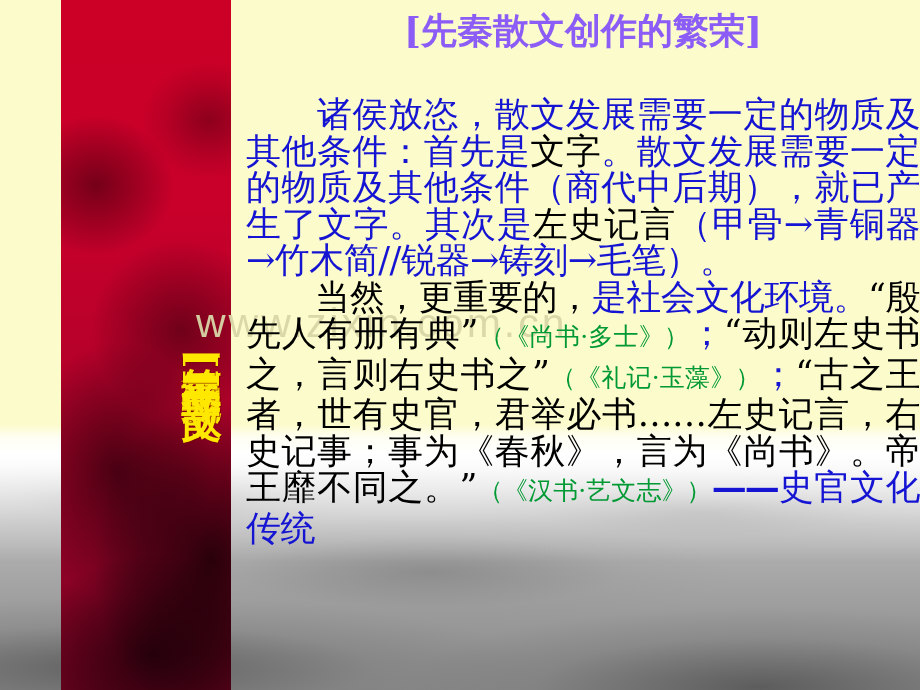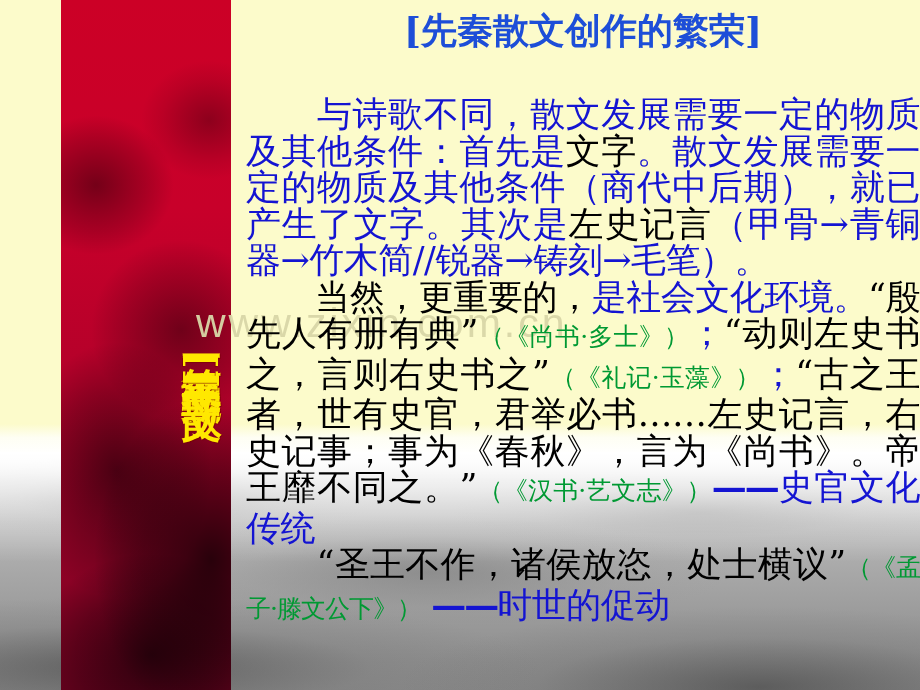"[先秦散文创作的繁荣]" .title { color: #1d4ed8 -> #8b5cf6 }
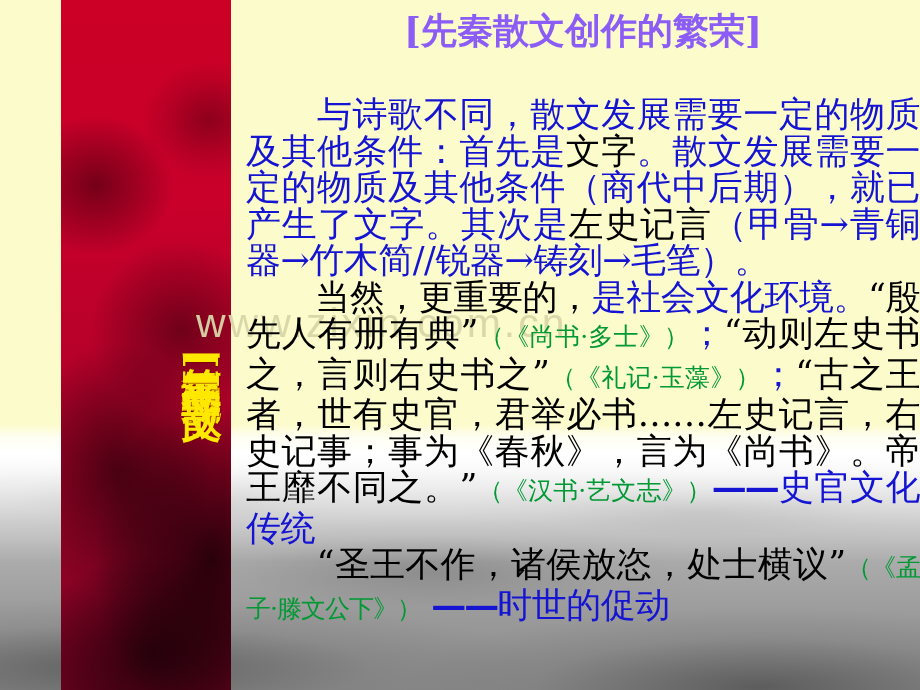"与诗歌不同，散文发展需要一定的物质及其他条件：首先是" span.blue { text: 与诗歌不同 -> 诸侯放恣 }
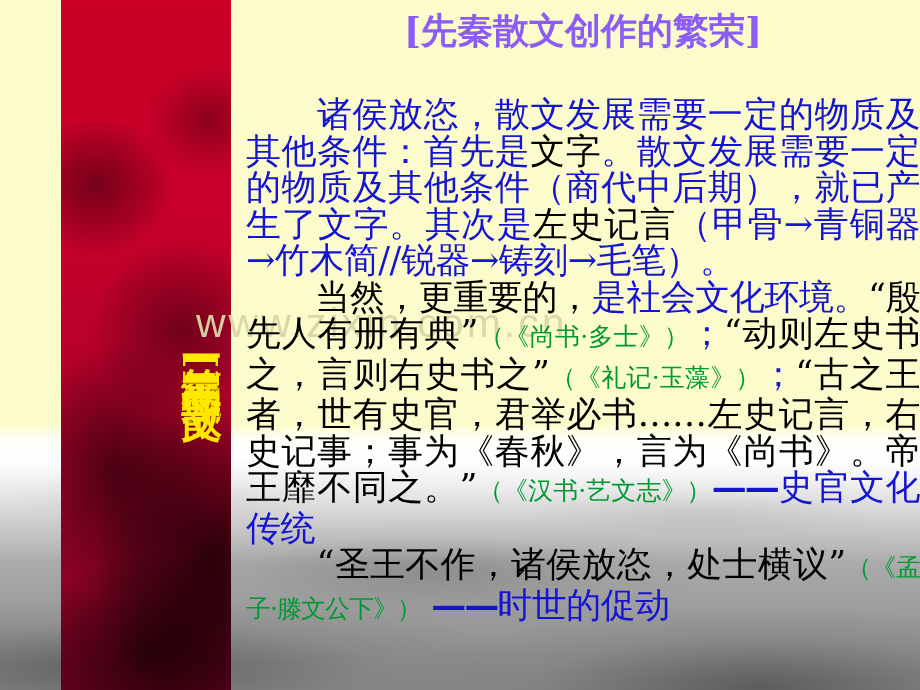"“圣王不作，诸侯放恣，处士横议”（《孟子·滕文公下》） ——时世的促动" p { html: <p><span> “圣王不作，诸侯放恣，处士横议”</span><span>（《孟子·滕文公下》）</span><span> ——</span><span>时世的促动</span></p> -> none }
